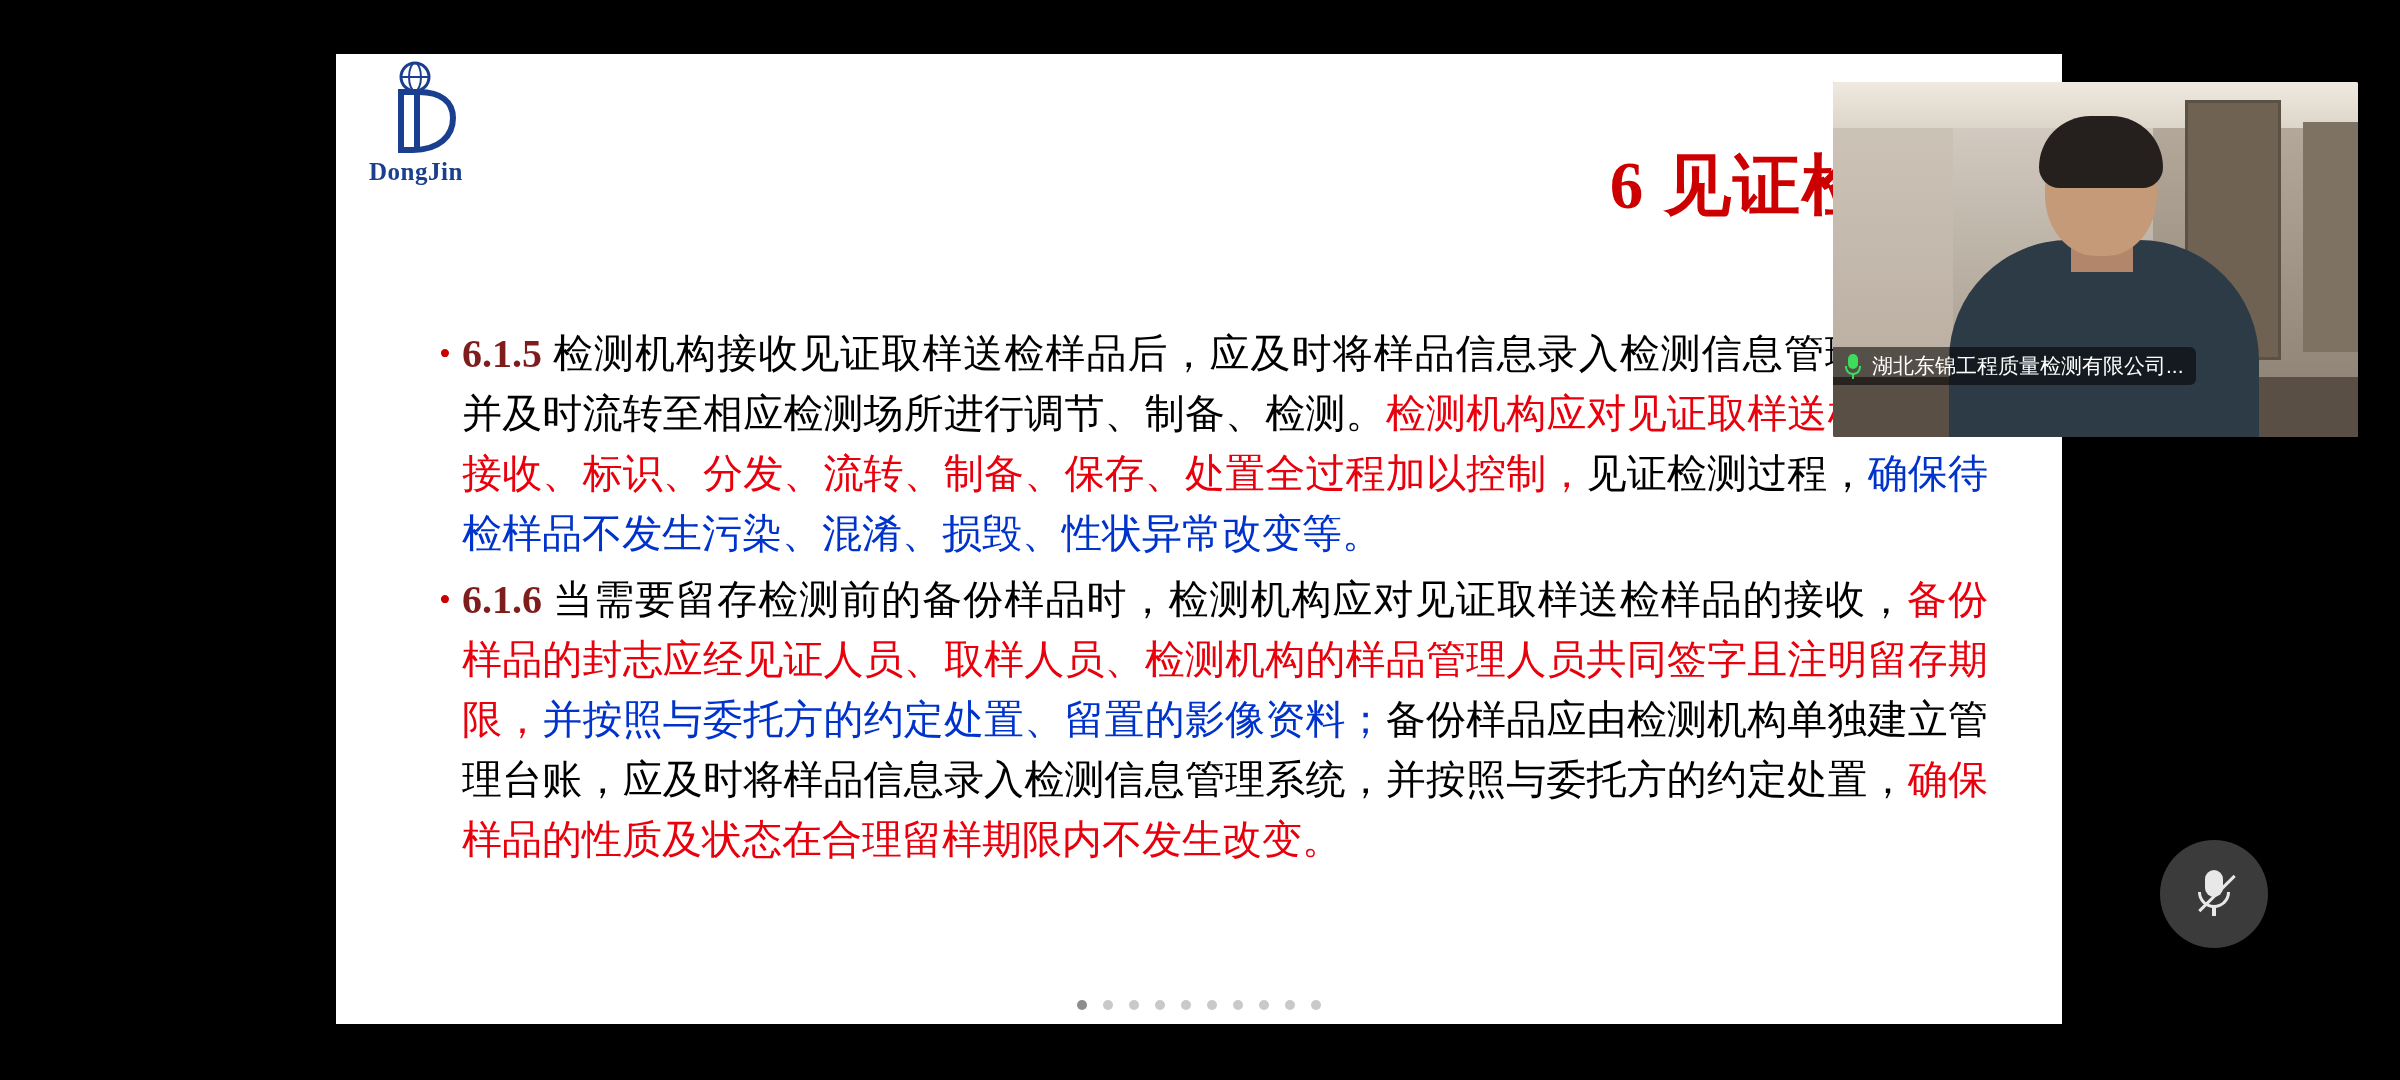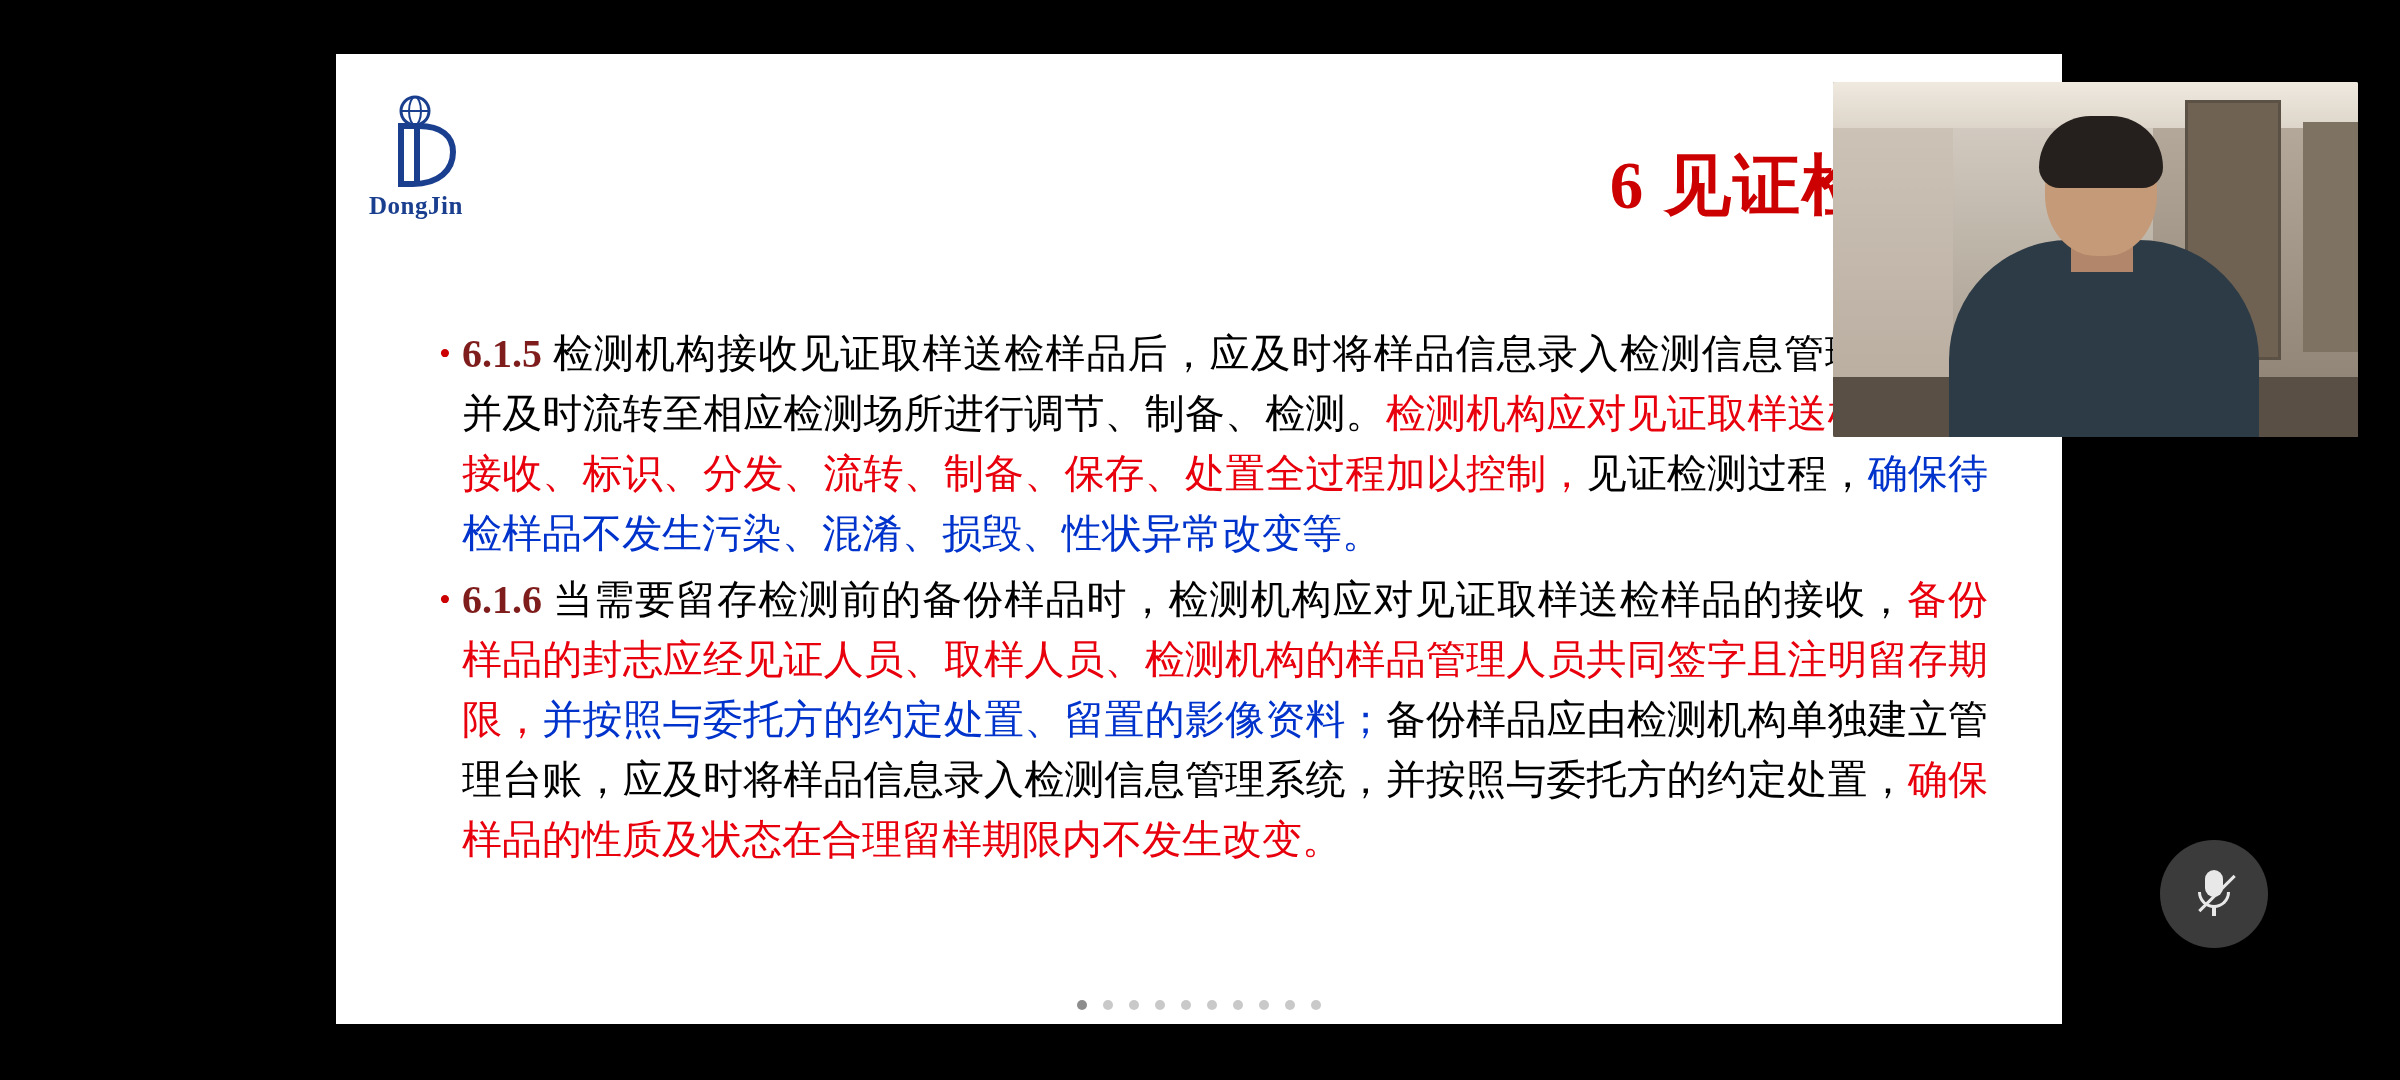"DongJin" #logo { top: 40px -> 6px }
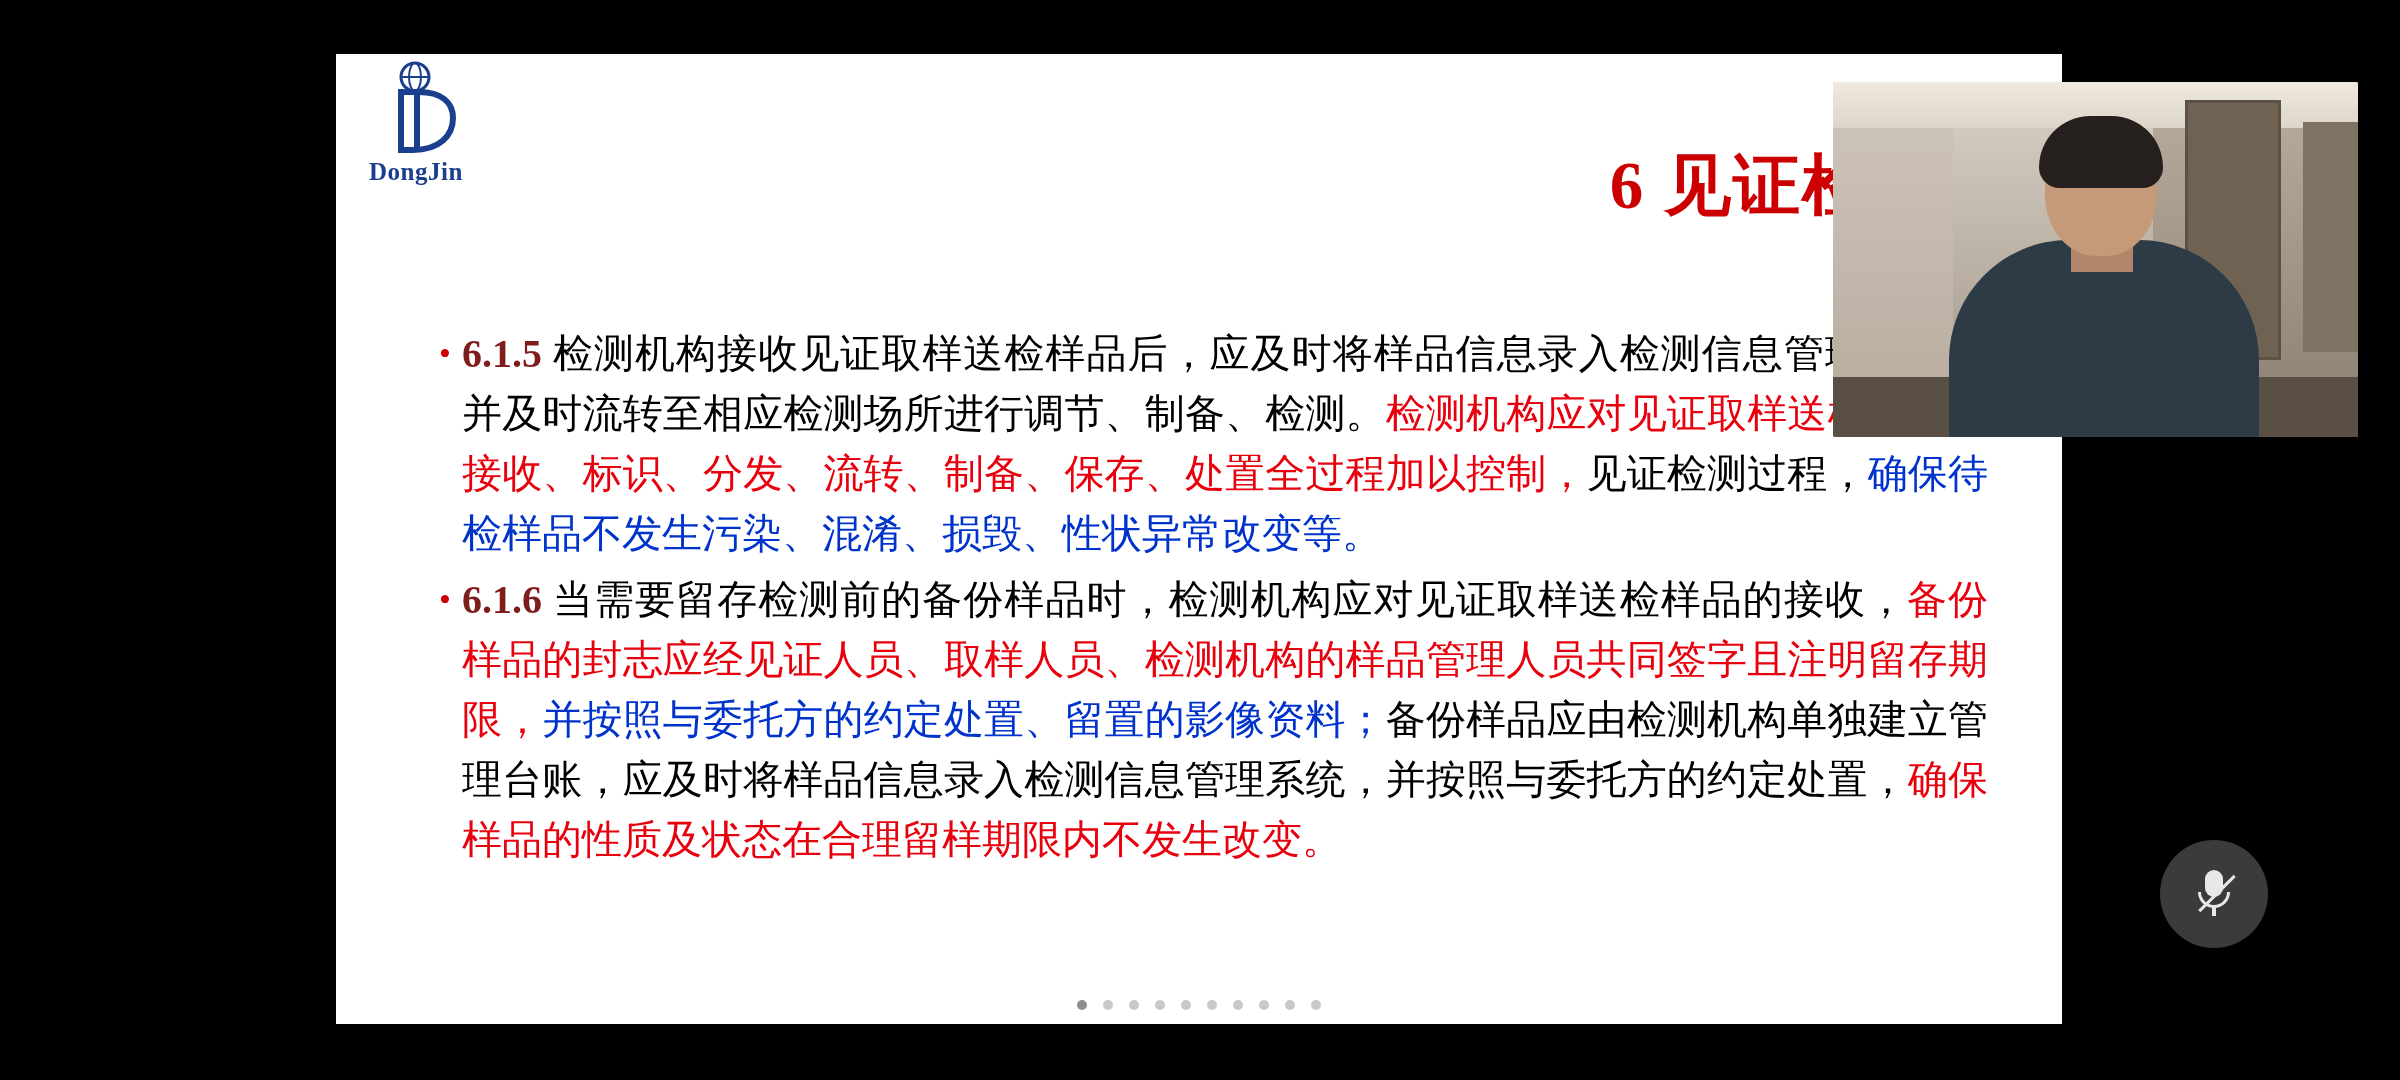"湖北东锦工程质量检测有限公司..." div.v-label { html: none -> <div> <span> <span></span> <span></span> <span></span> </span> <span>湖北东锦工程质量检测有限公司...</span> </div> }
